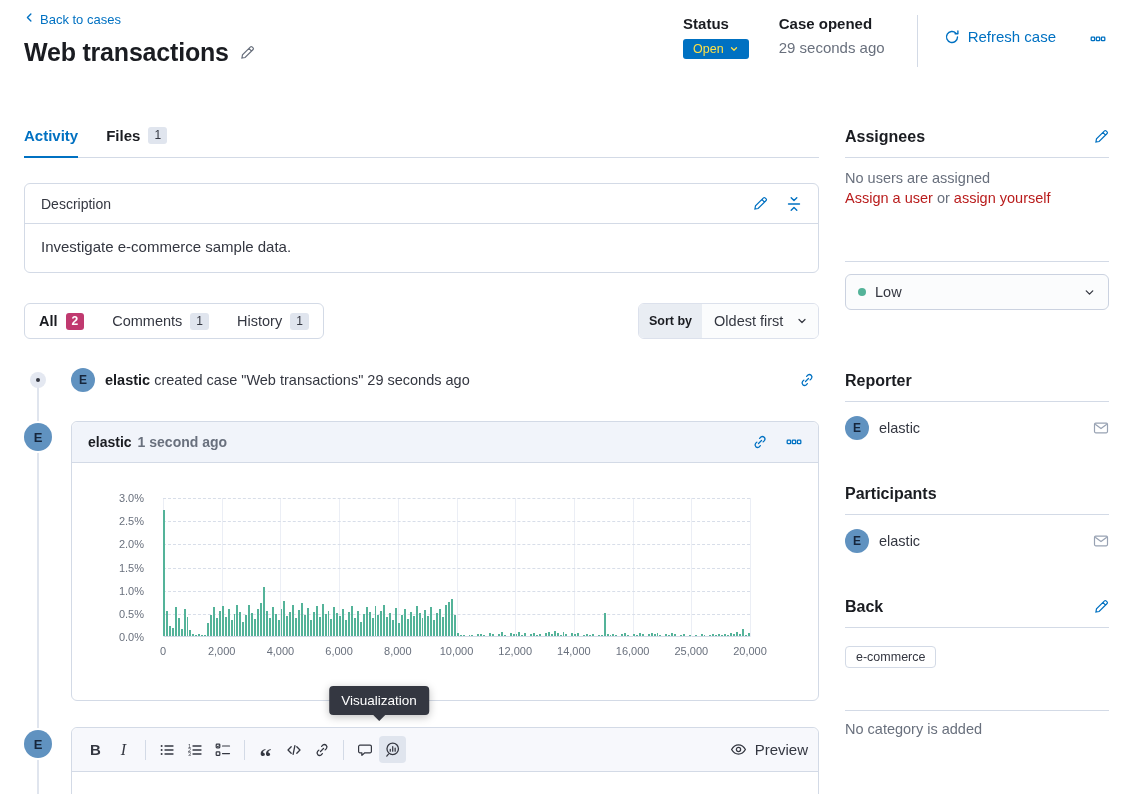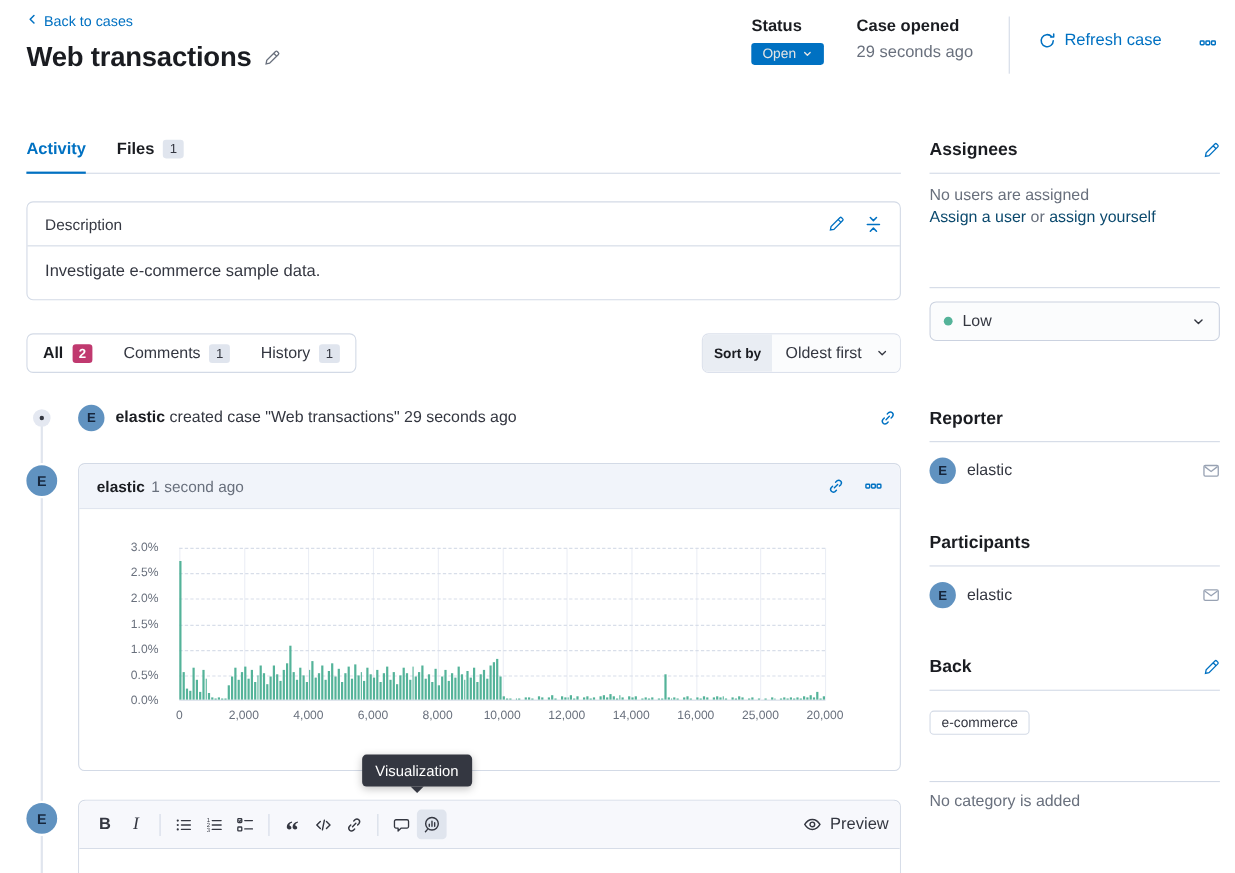"Open" .status-badge { color: #e5e5e5 -> #fde047 }
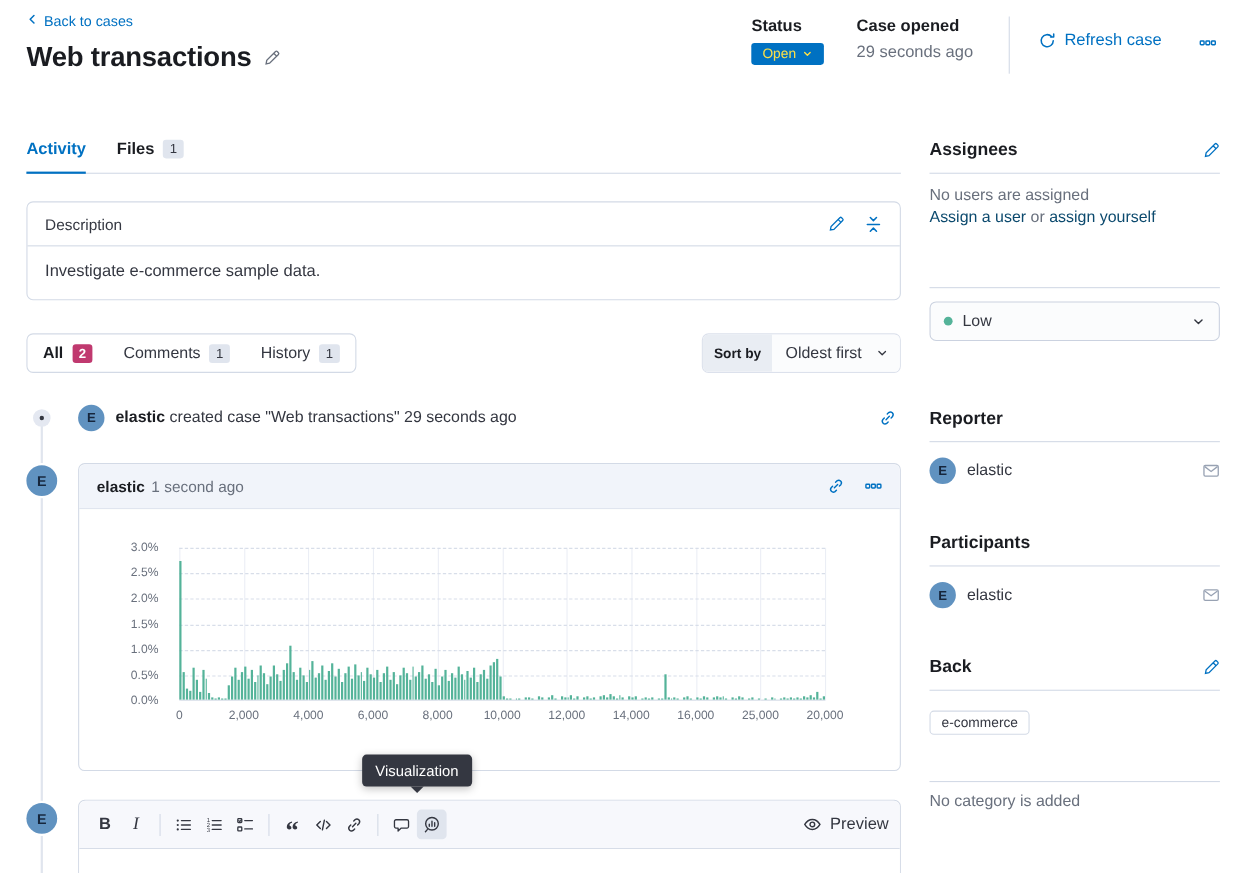"Assign a user" .side-links a { color: #0c4a6e -> #b91c1c }
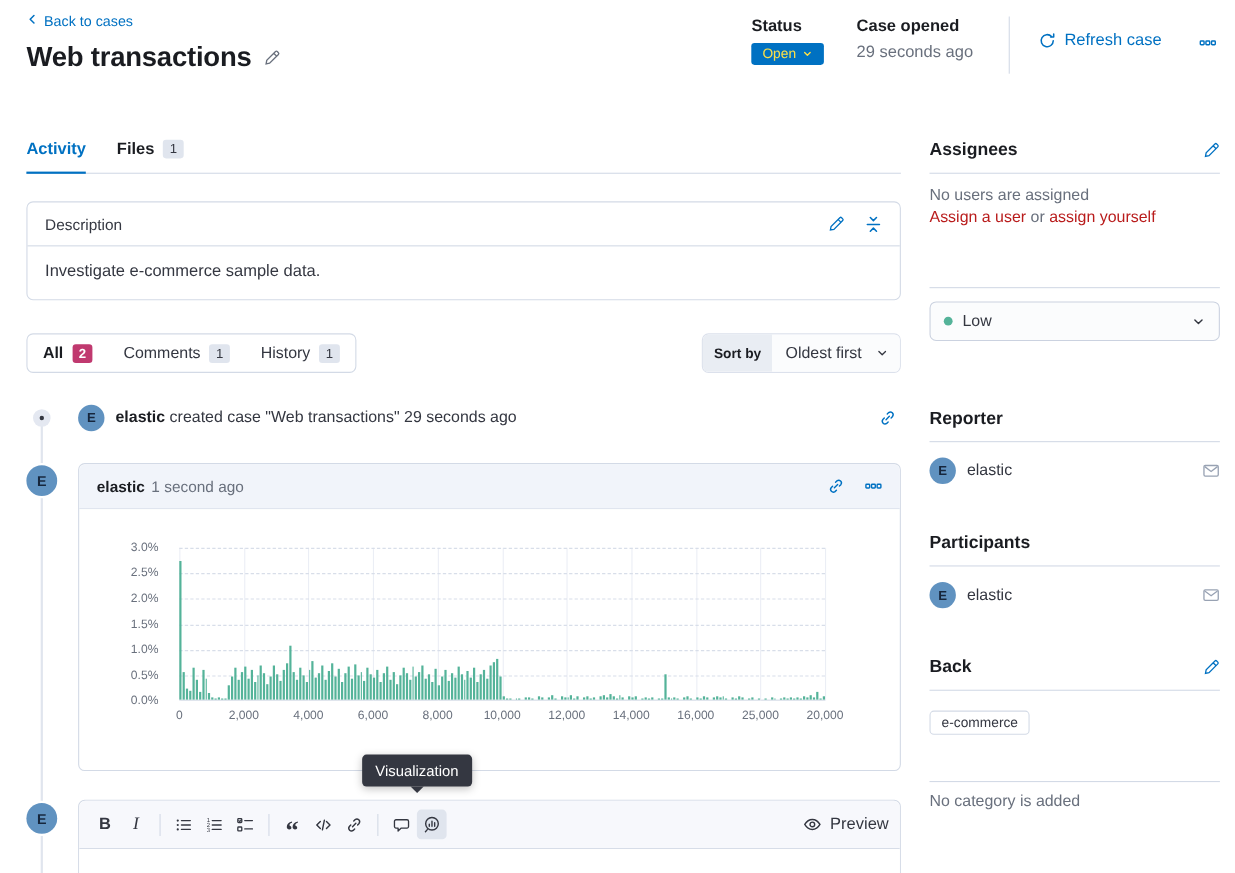"1 second ago" .comment-time { font-weight: none -> bold }
